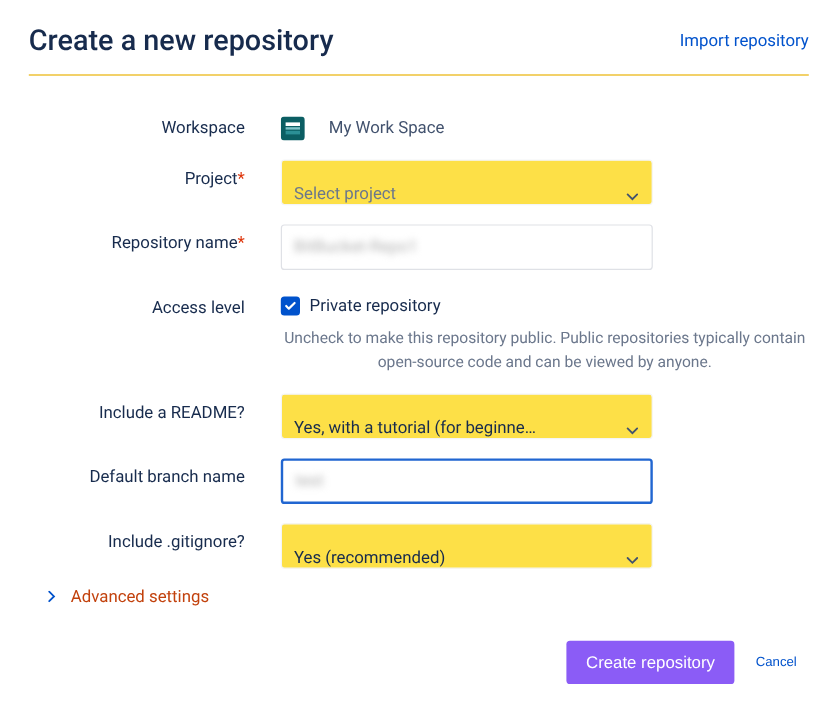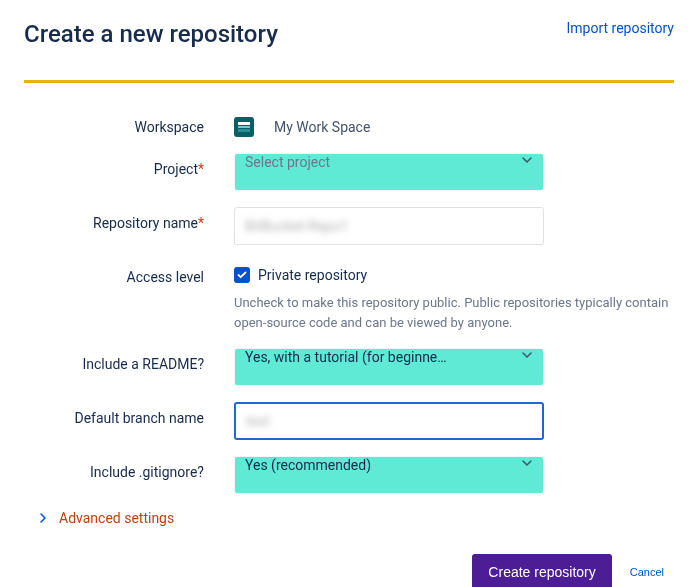"Create a new repository" .header-row { align-items: flex-start -> center; border-bottom: 3px solid #eab308 -> 1px solid #eab308; padding-bottom: 32px -> 14px }
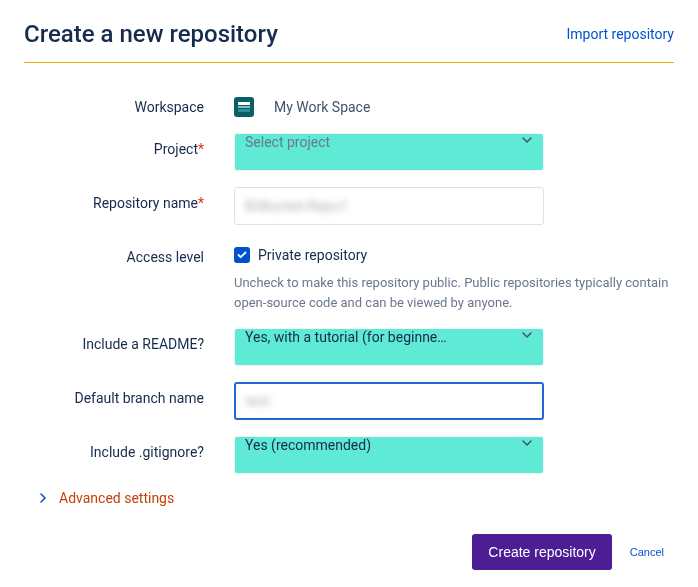"Select project" .select-box { align-items: flex-start -> flex-end; background: #5eead4 -> #fde047 }
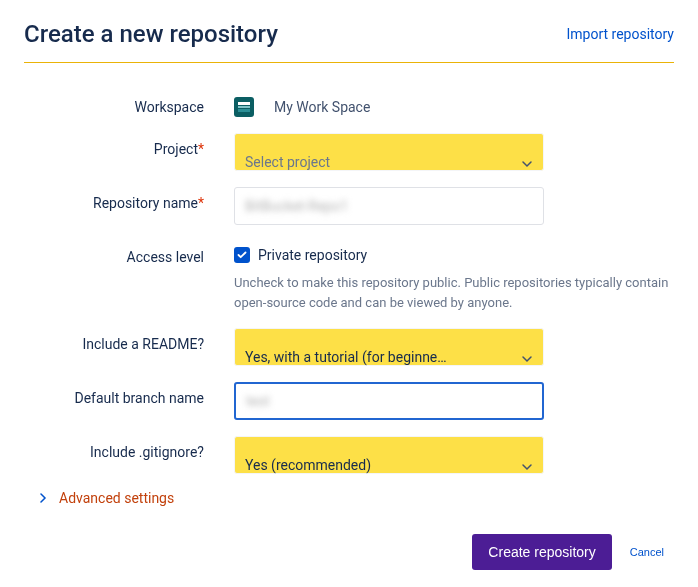"Private repository" div.form-control { text-align: none -> center }
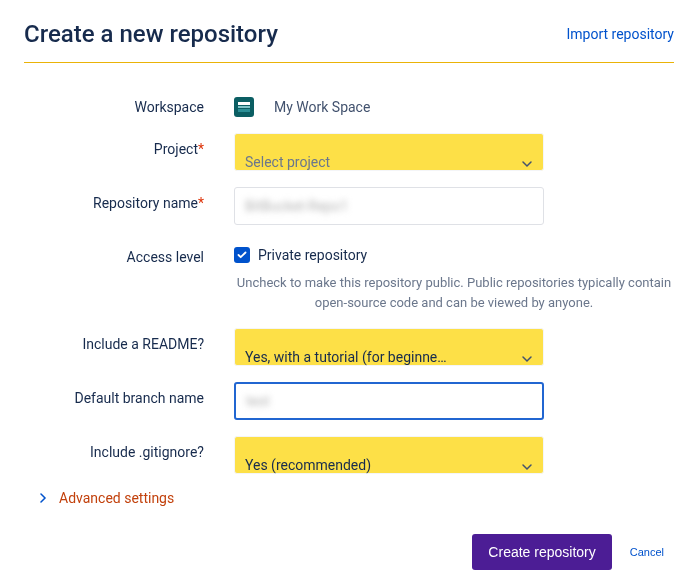"Create repository" .btn-primary { background: #4c1d95 -> #8b5cf6 }
